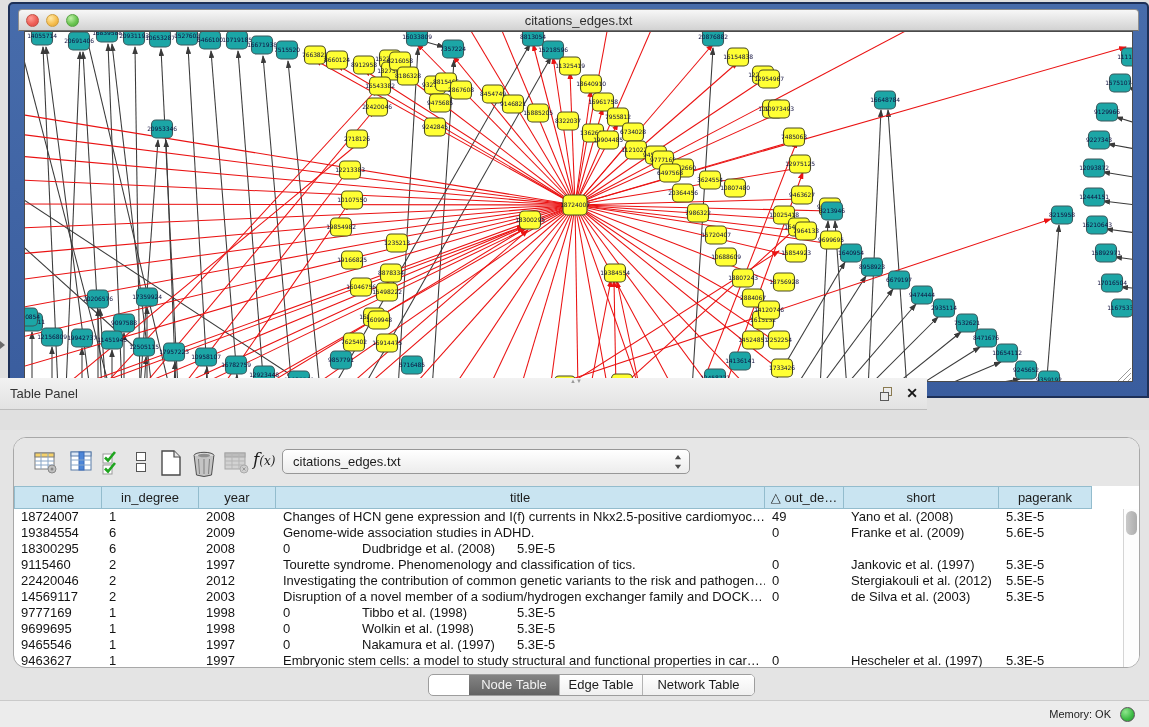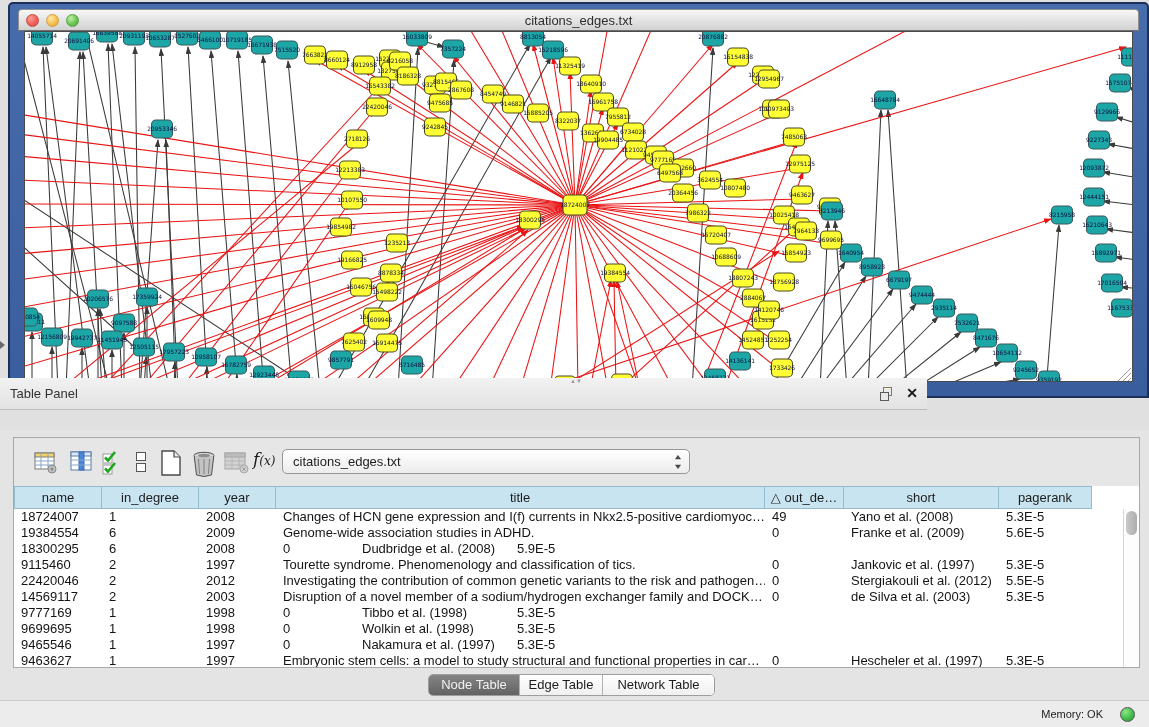"f(x)" #content-box { border-radius: 0 -> 13px }
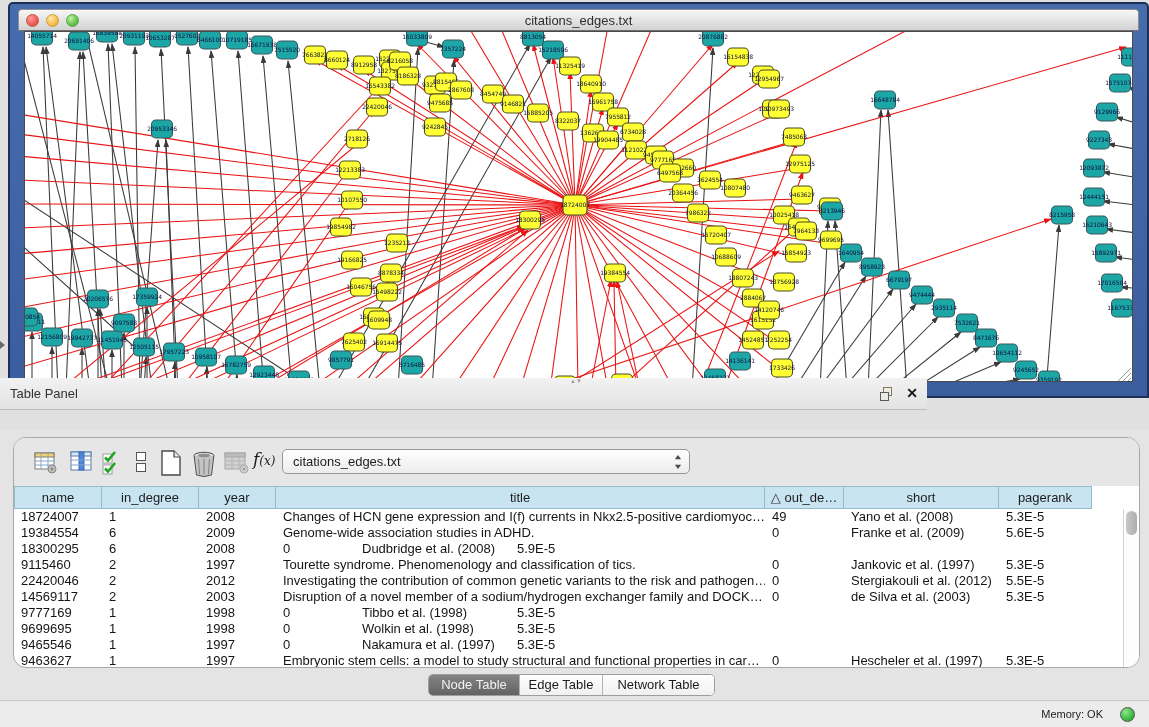"Node Table" #segctl { padding-left: none -> 40px }
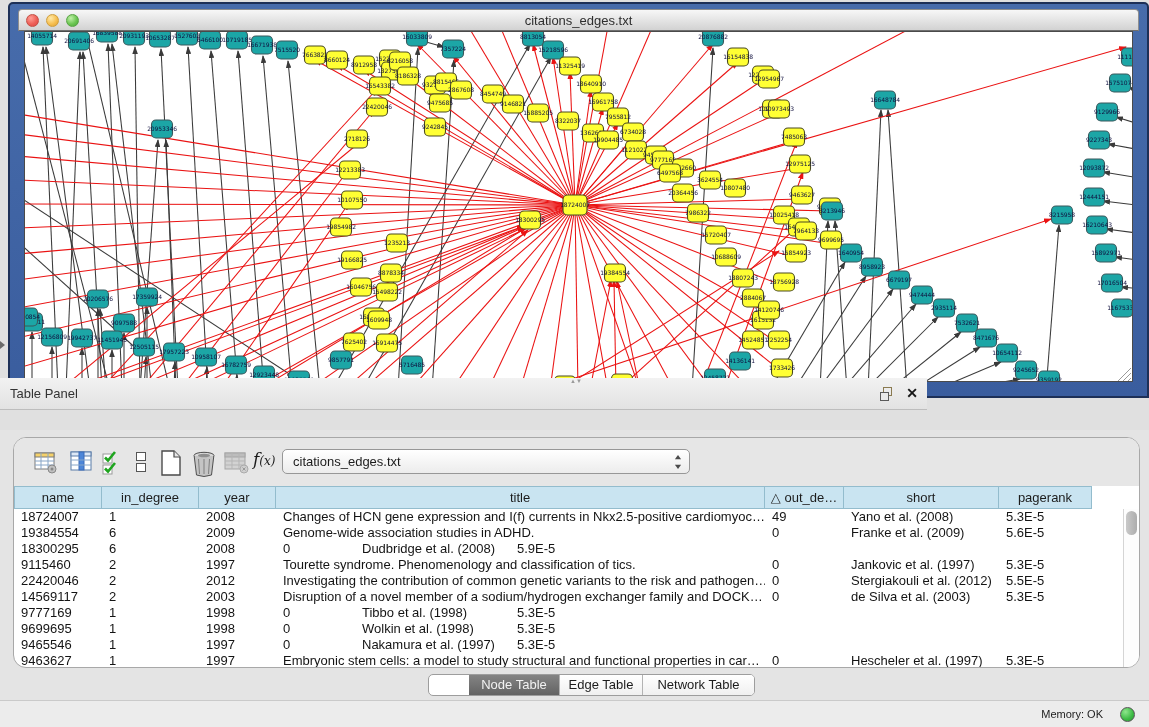"Memory: OK" #mem-label { right: 46px -> 38px }
